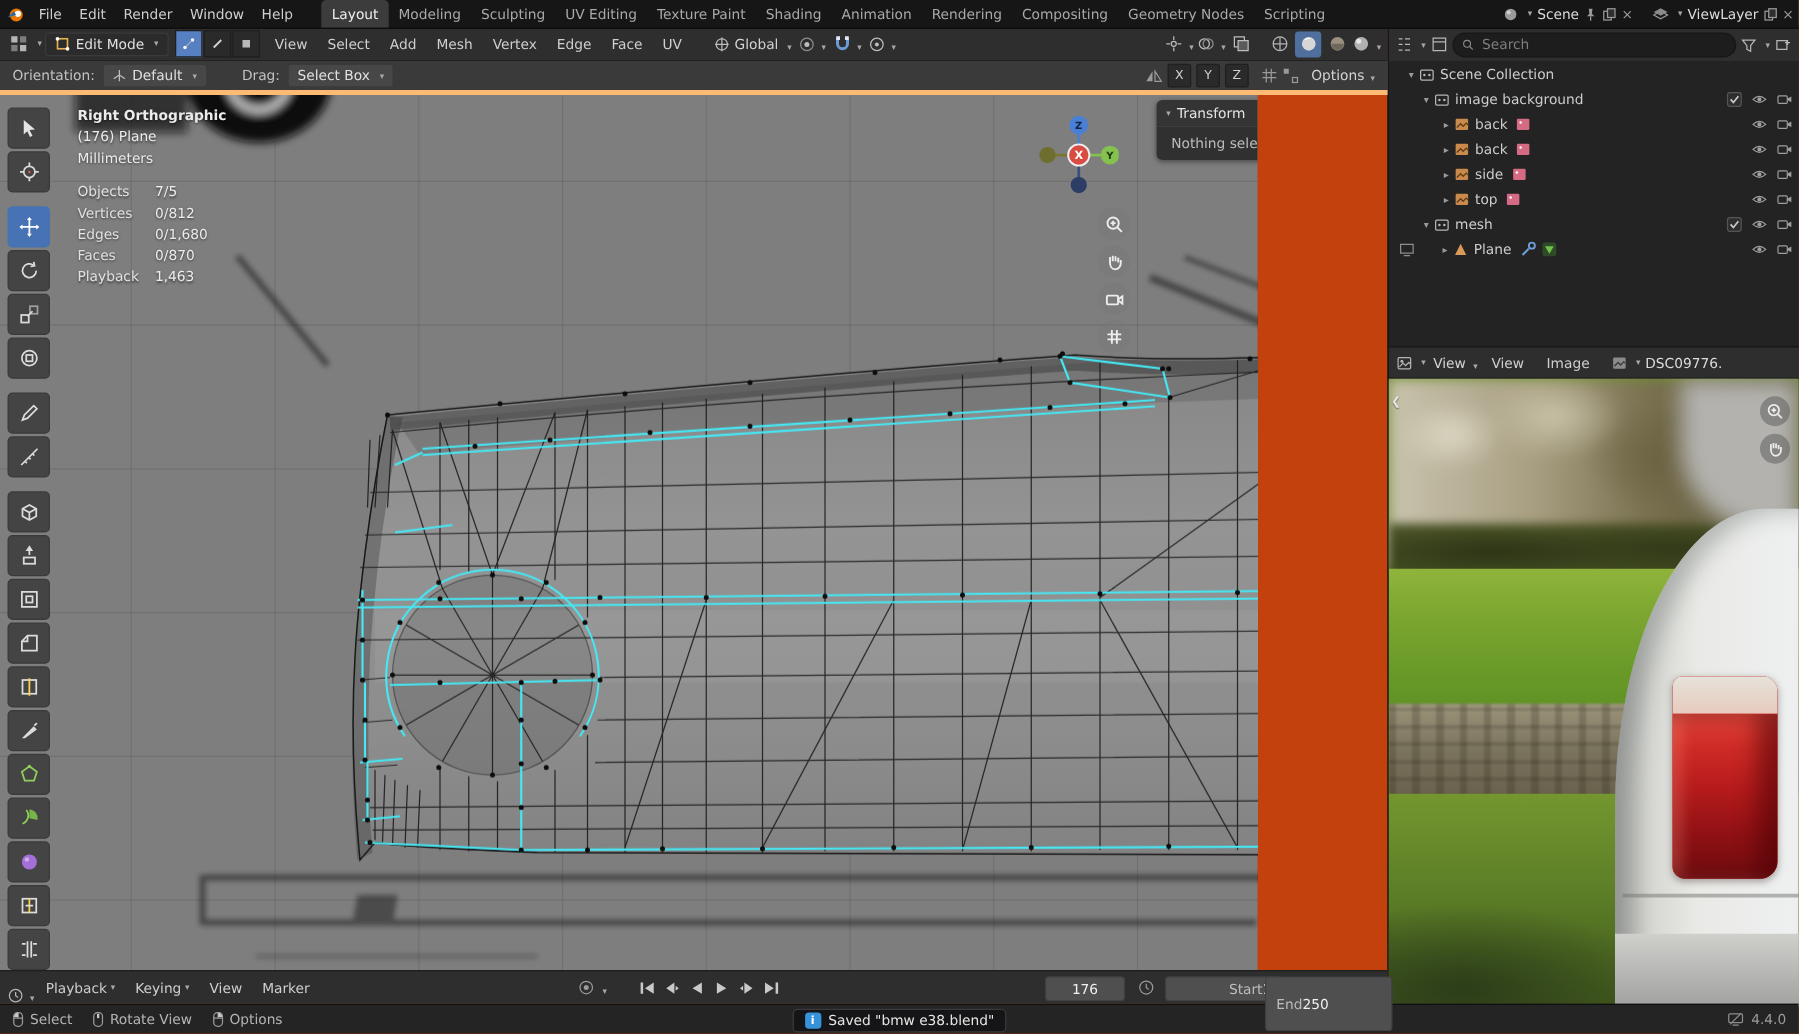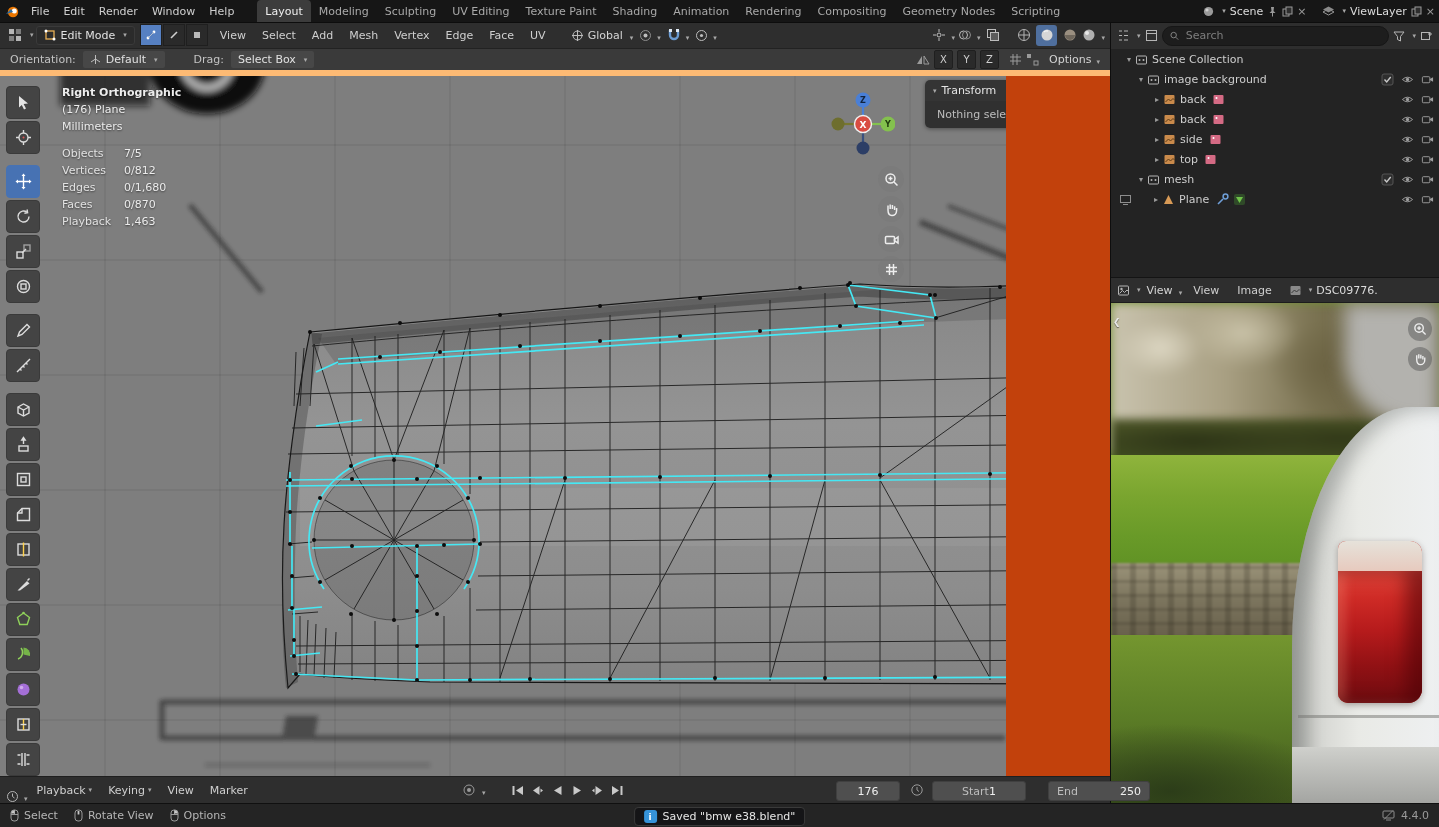"Orientation:" .tset { border-bottom: 6px solid #fdba74 -> 4px solid #fdba74 }
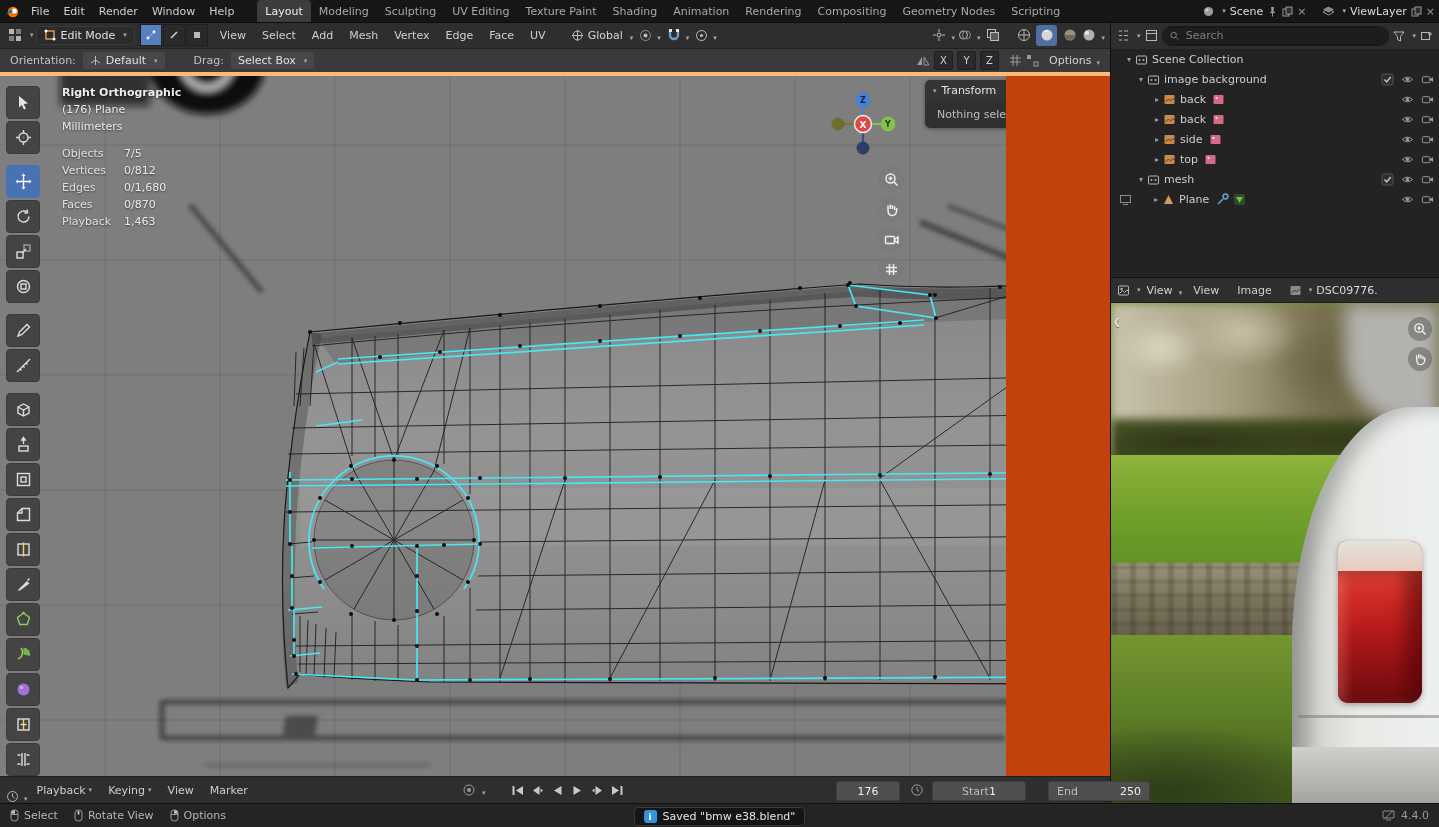"Start" div.numfld { justify-content: center -> flex-end }
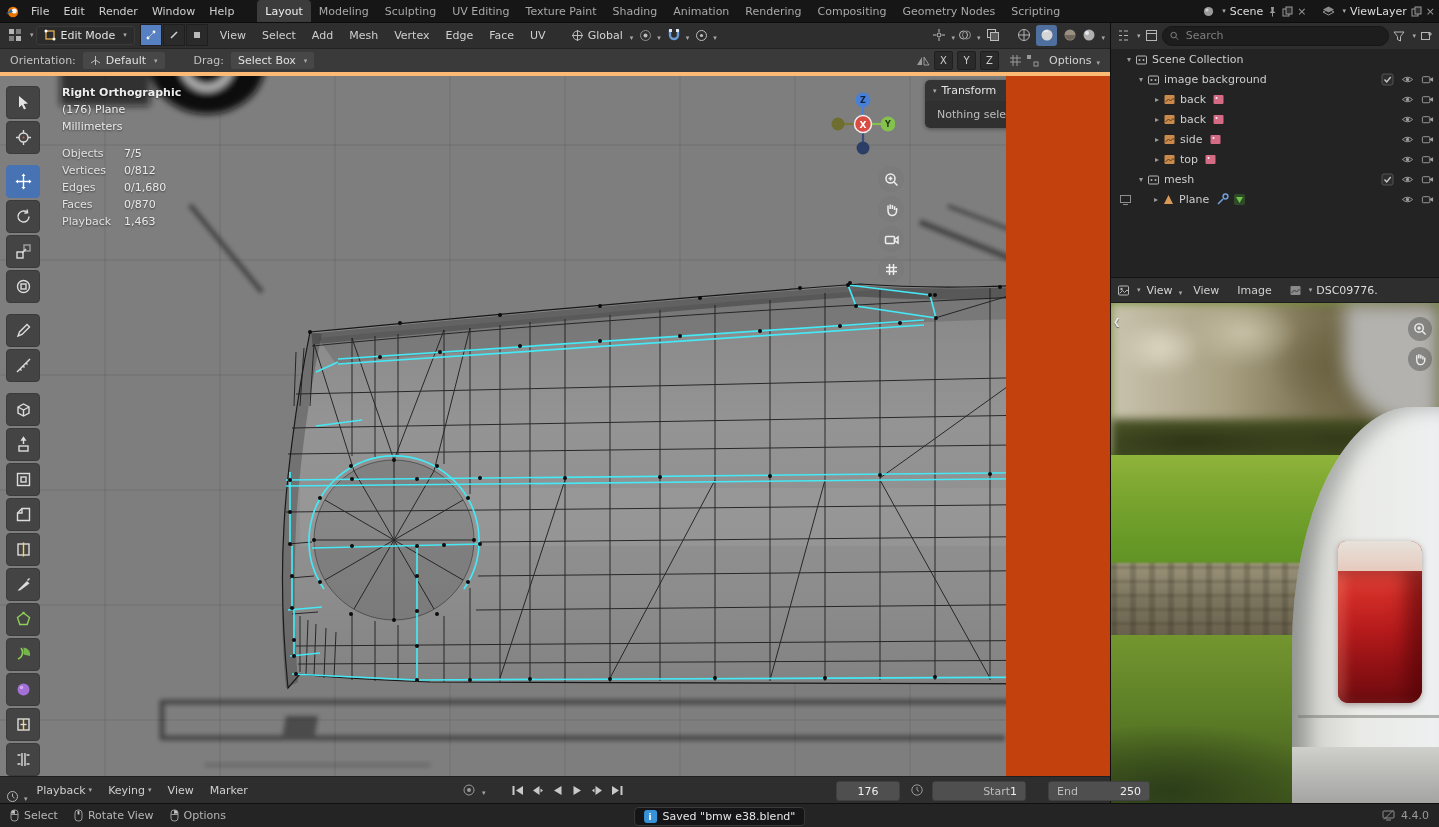"End" div.numfld { justify-content: space-between -> flex-start; left: 1048px -> 1012px; padding: 0 8px -> 12px 8px }
